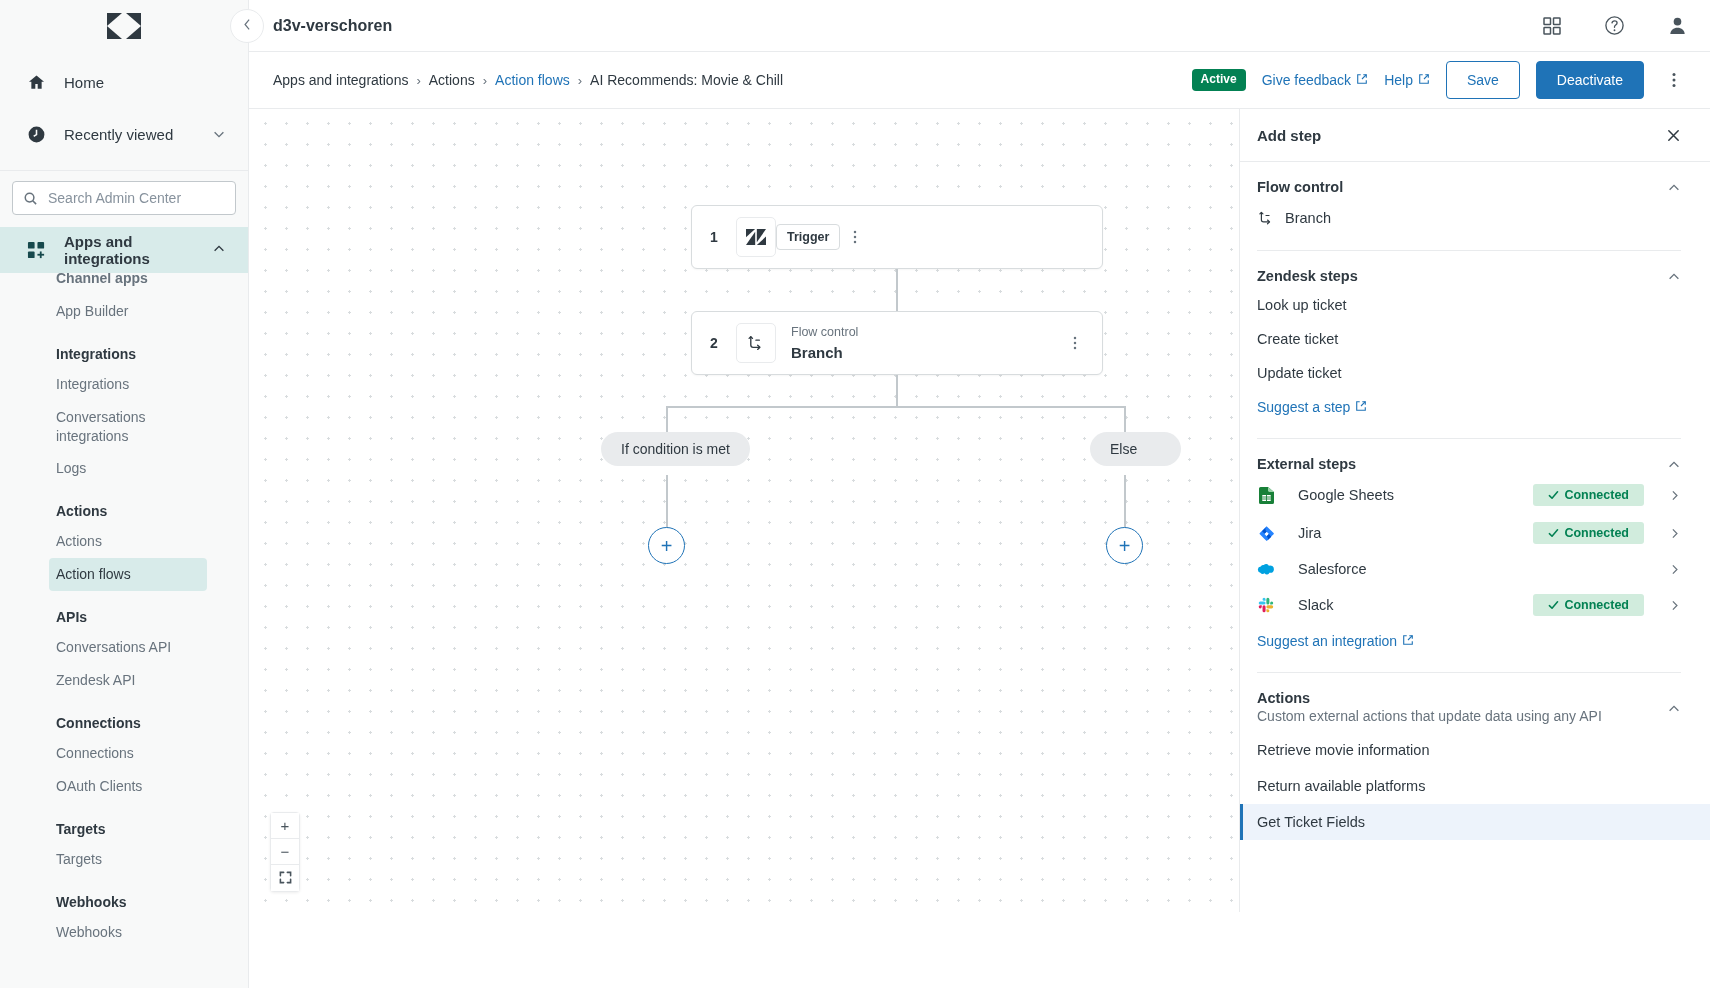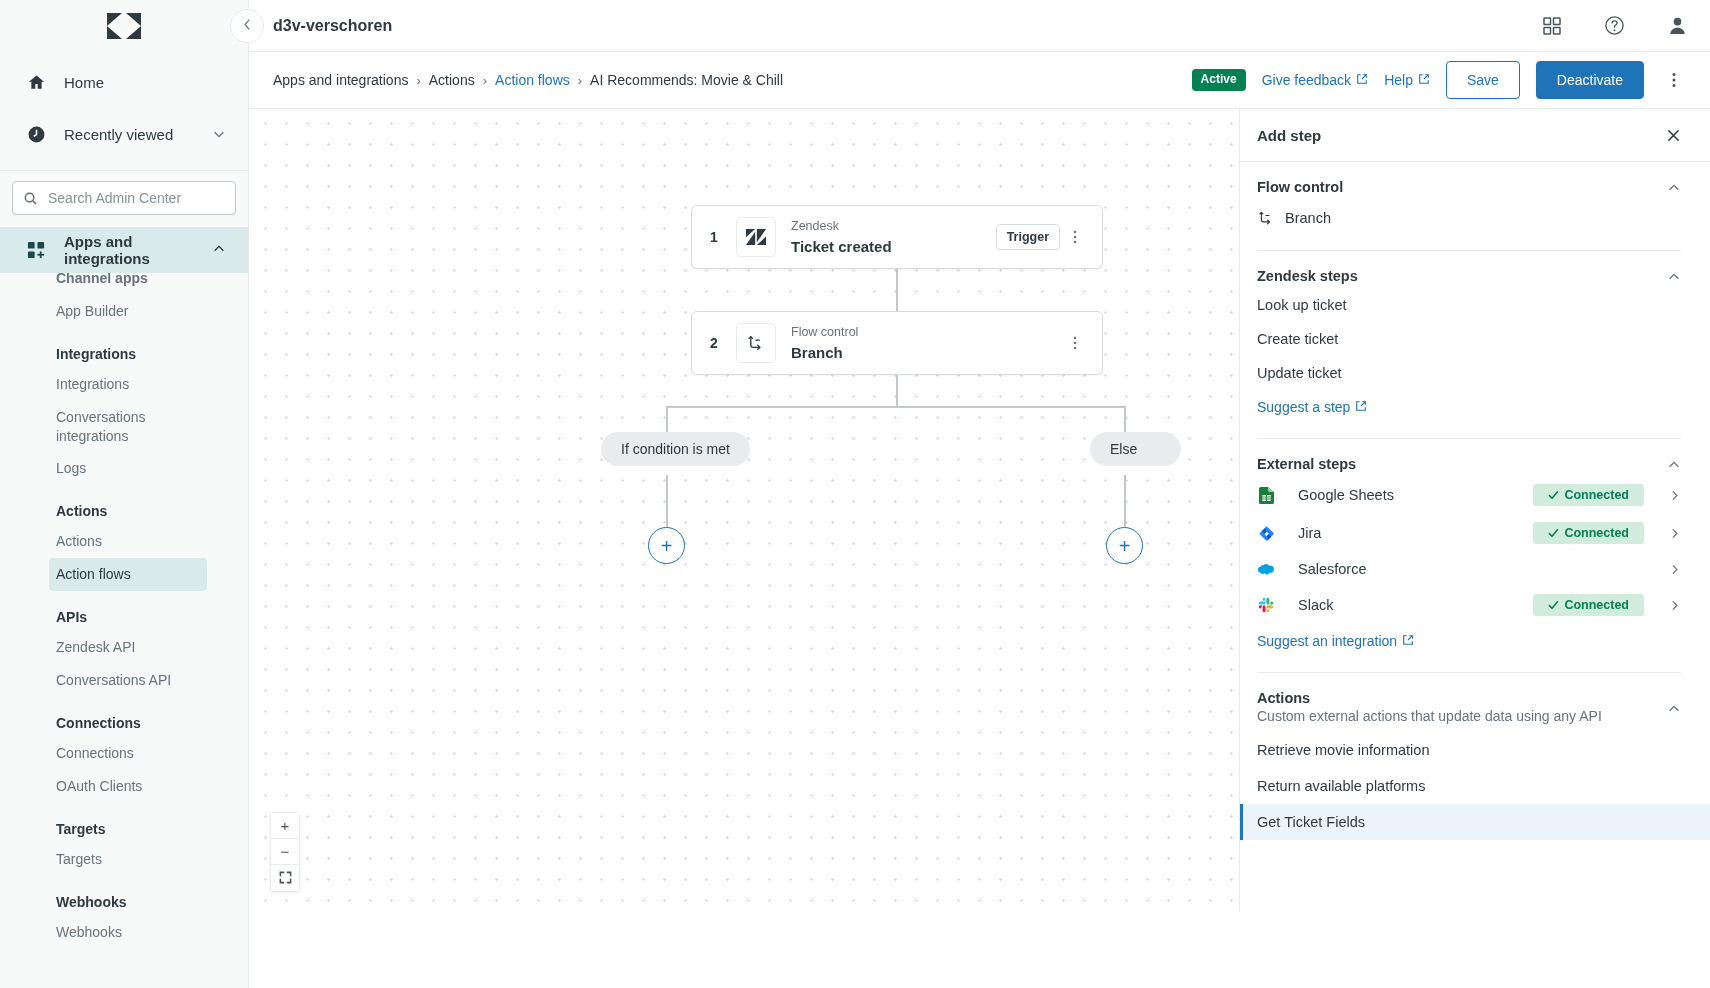"Zendesk" div.ntext { html: <div> <div>Zendesk</div> <div>Ticket created</div> </div> -> none }
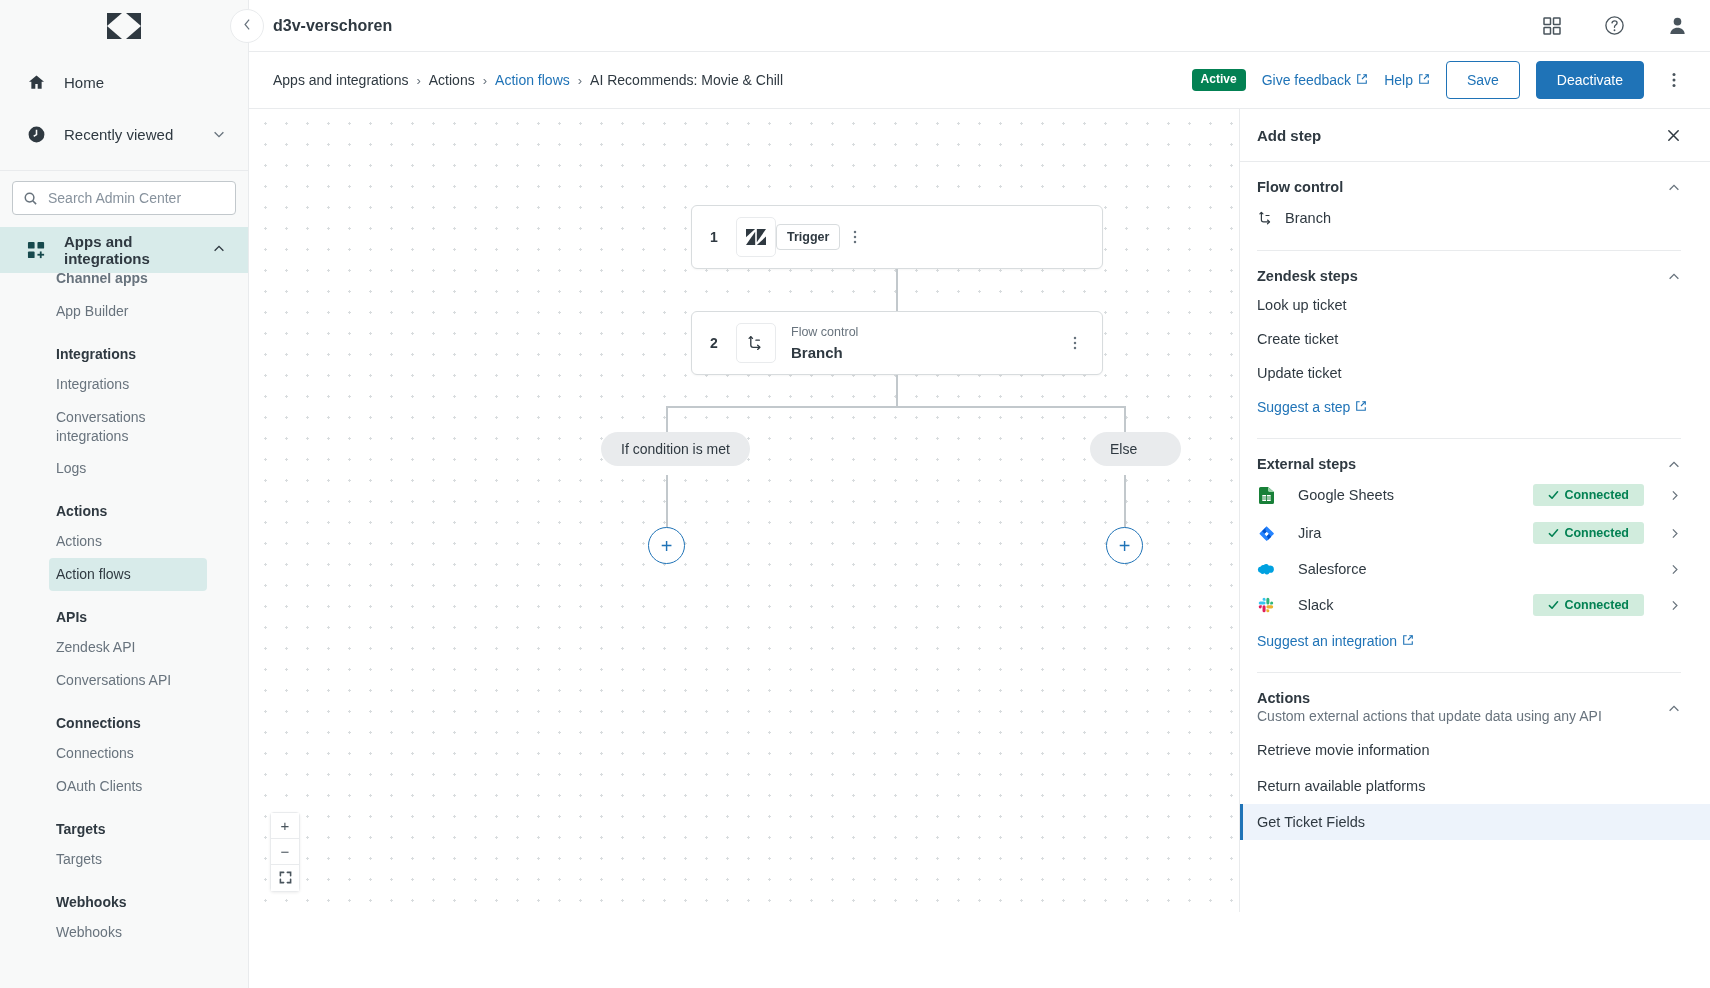"Zendesk API" div.sb-item { order: before "Conversations API" -> after "Conversations API" }
